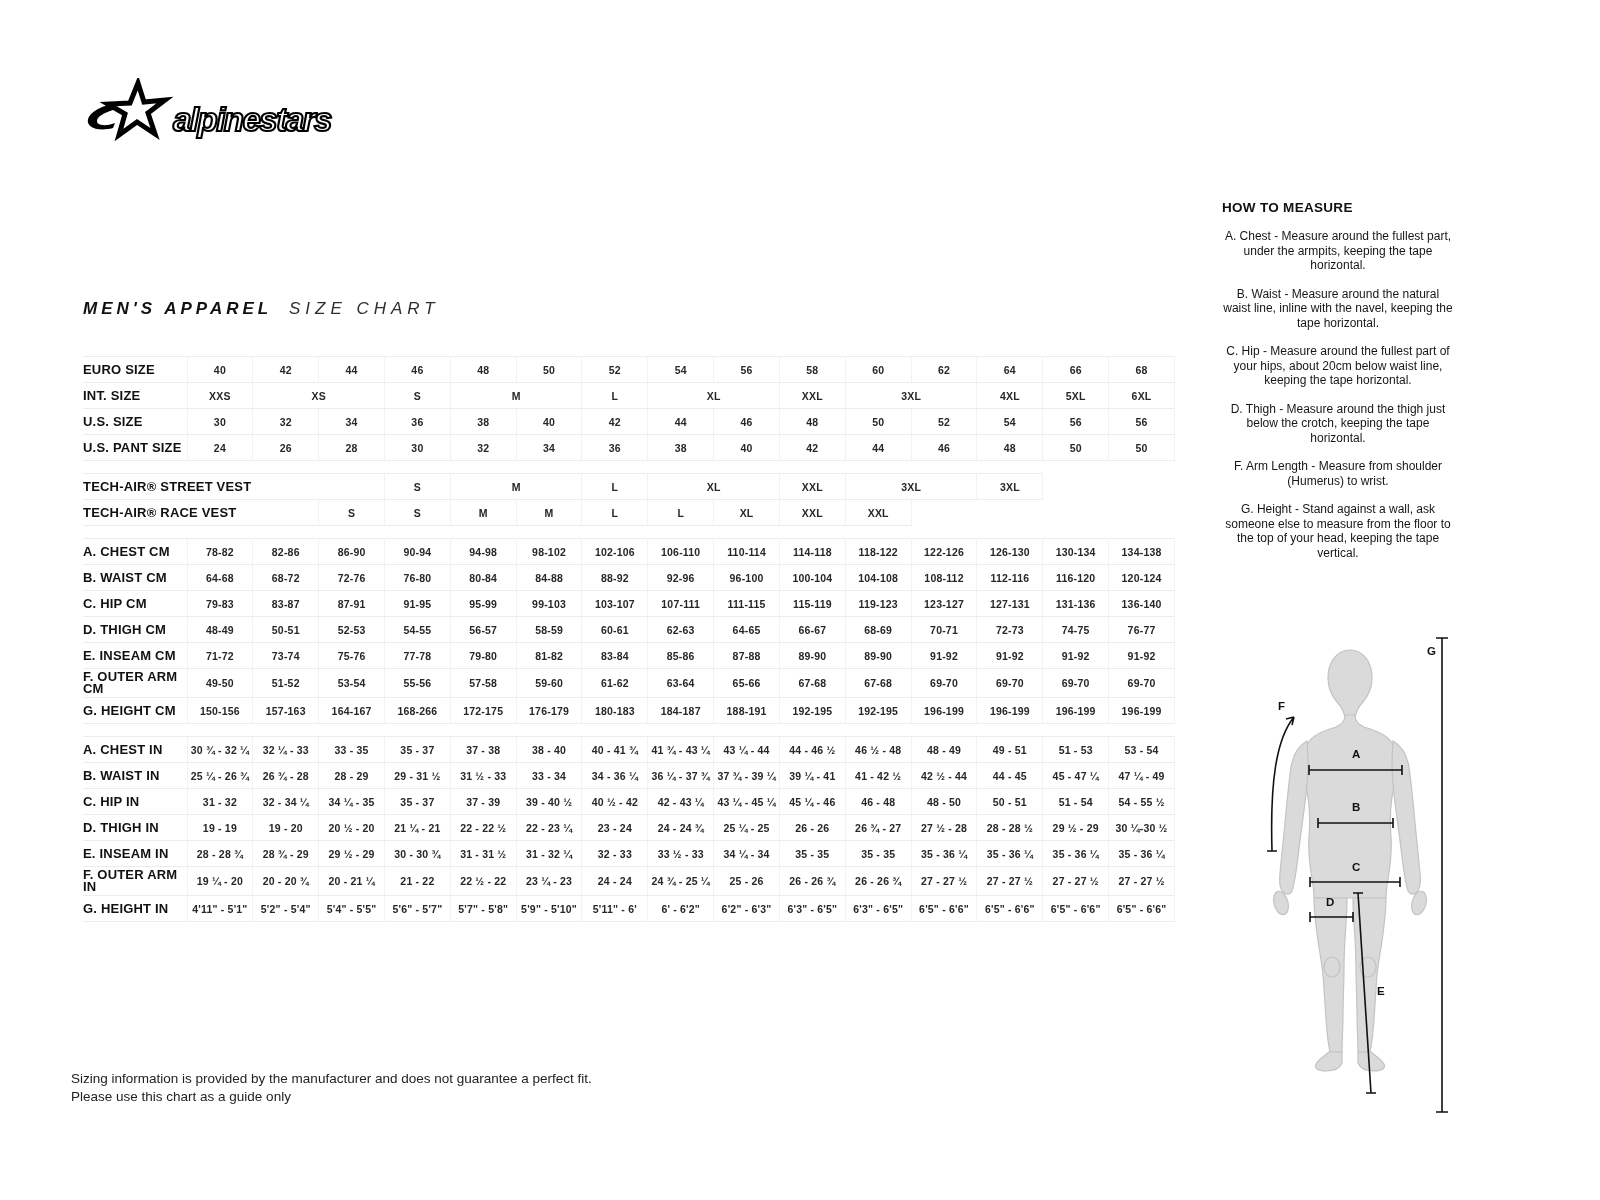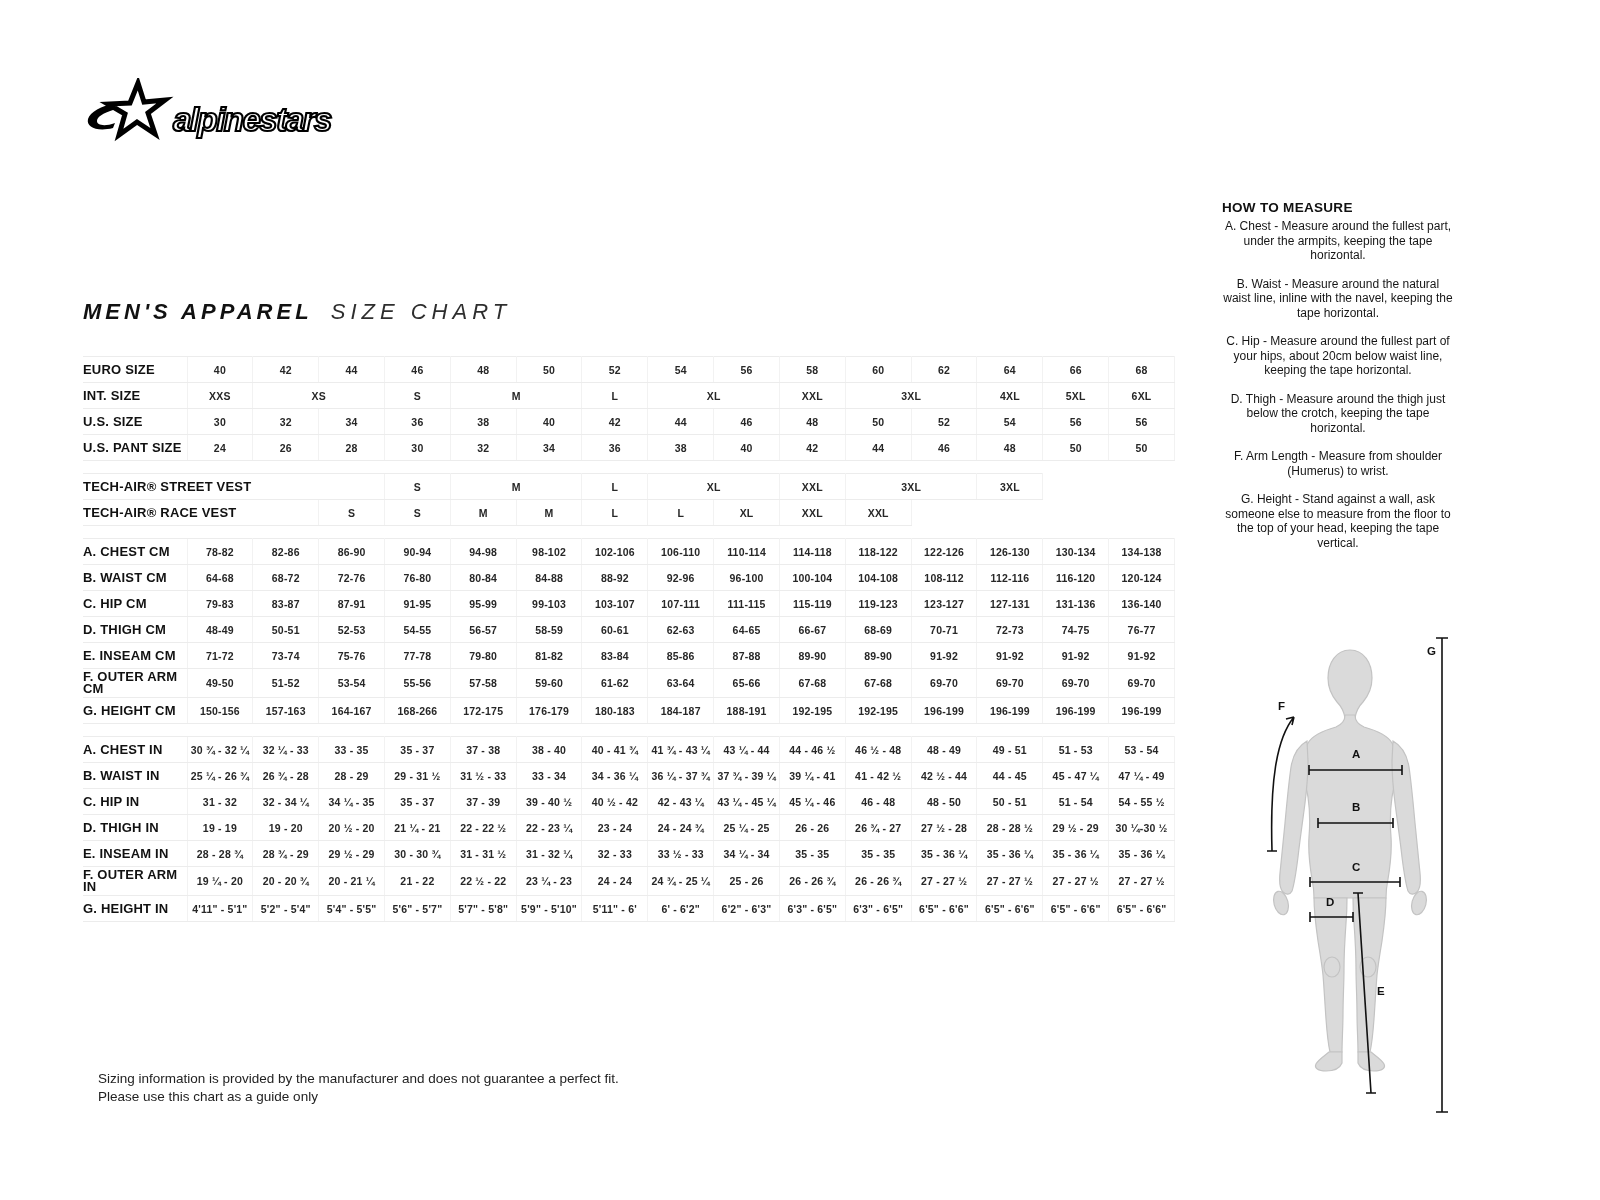"HOW TO MEASURE" .howto h3 { margin: 0 0 4px 0 -> 0 0 14px 0 }
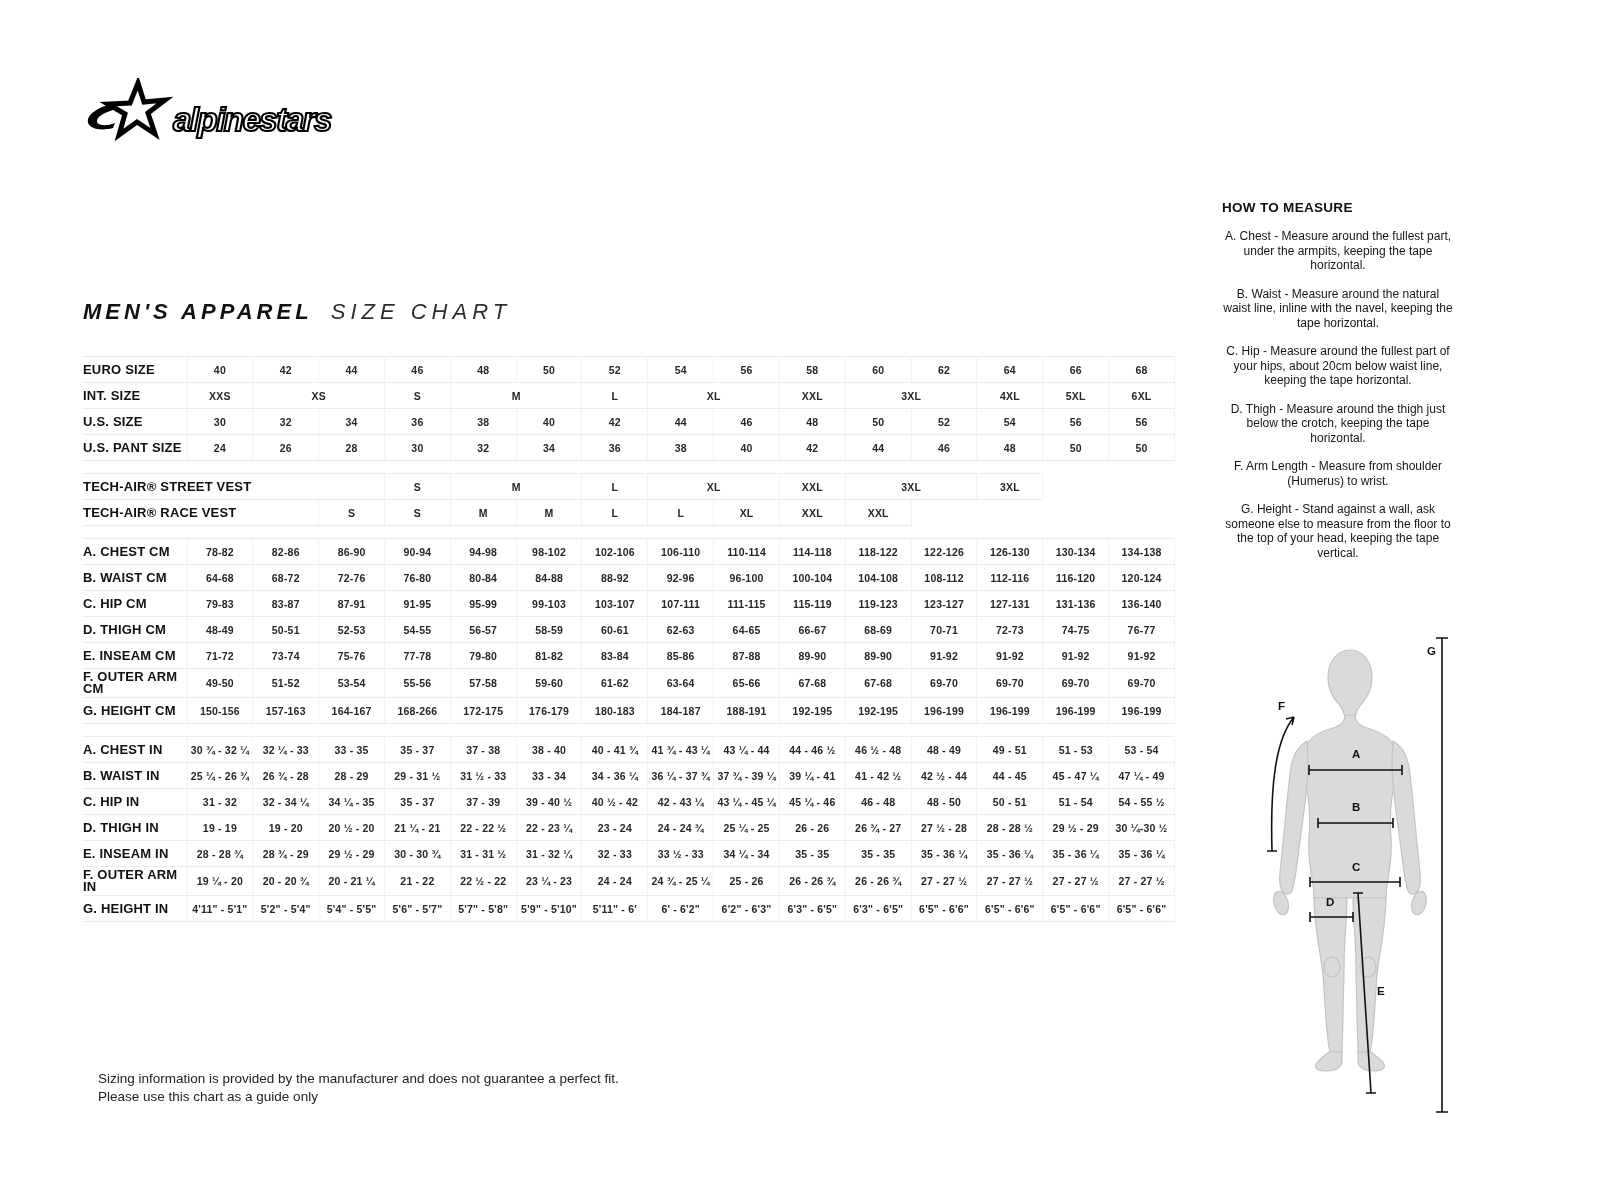"MEN'S APPAREL SIZE CHART" .title { font-size: 22px -> 17px }
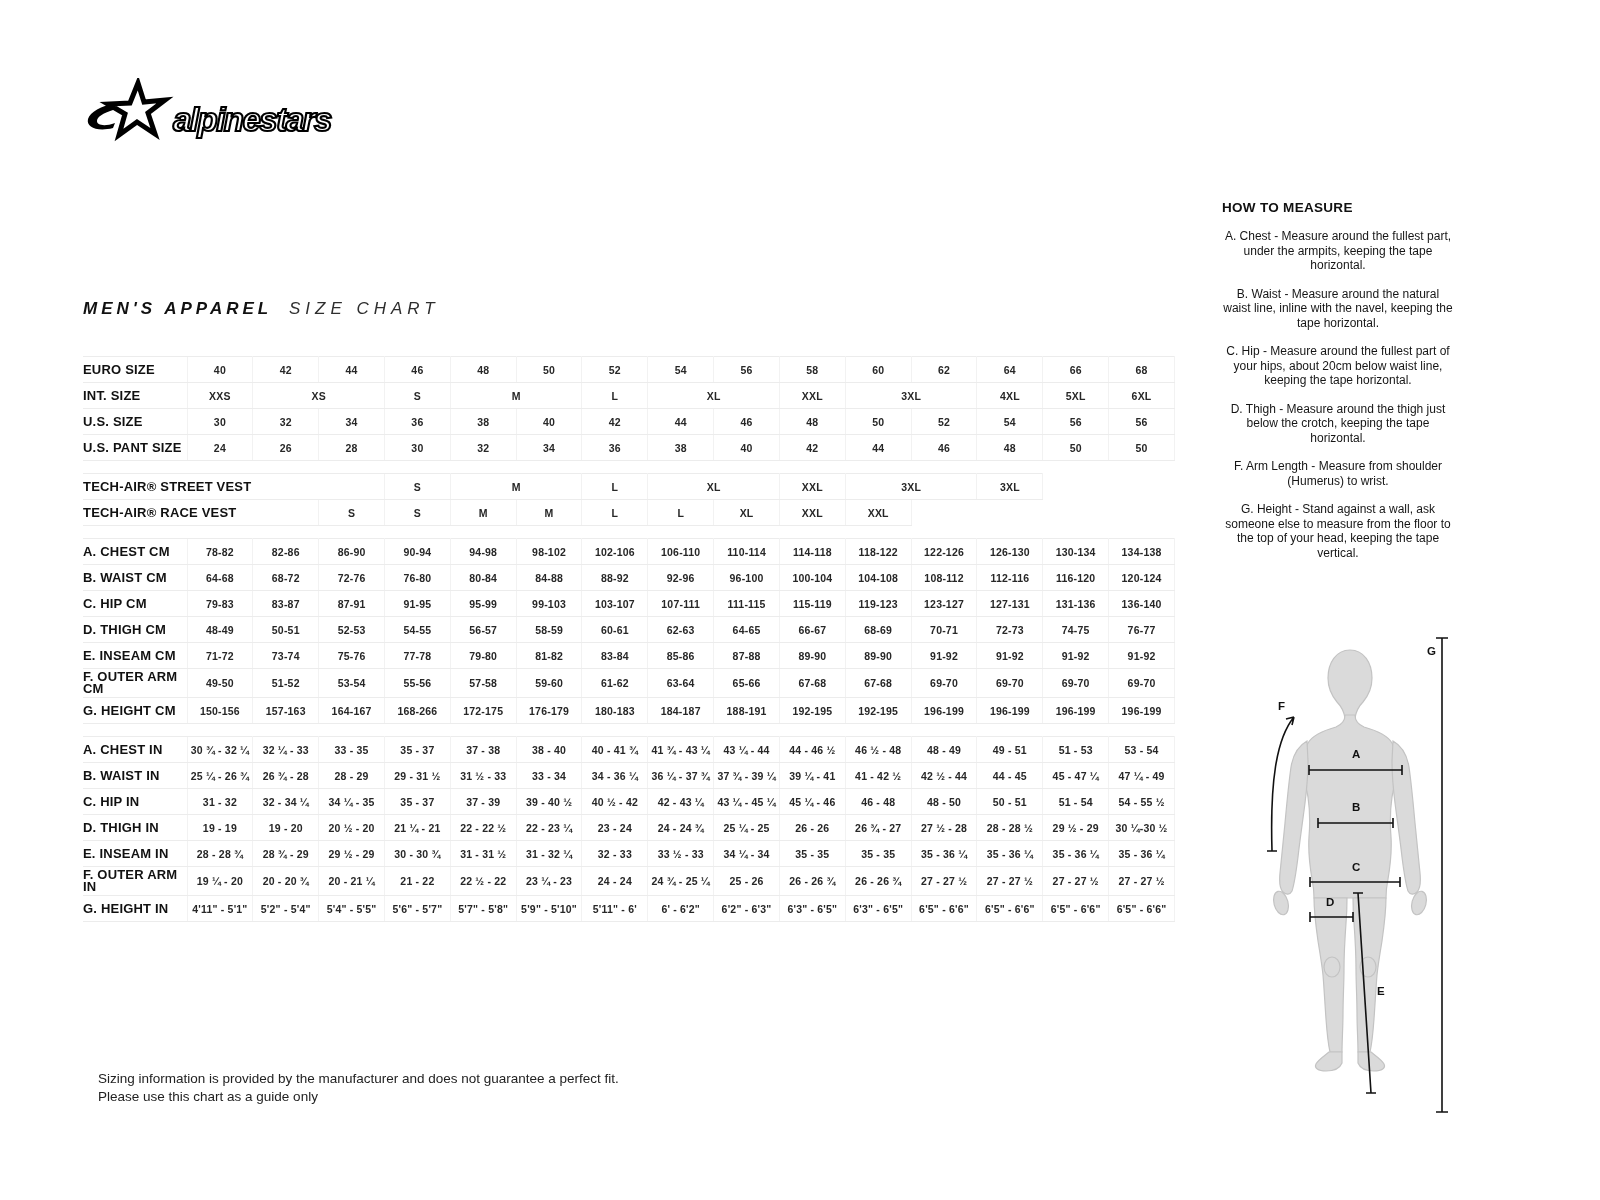"Sizing information is provided by" .footer { left: 98px -> 71px }
